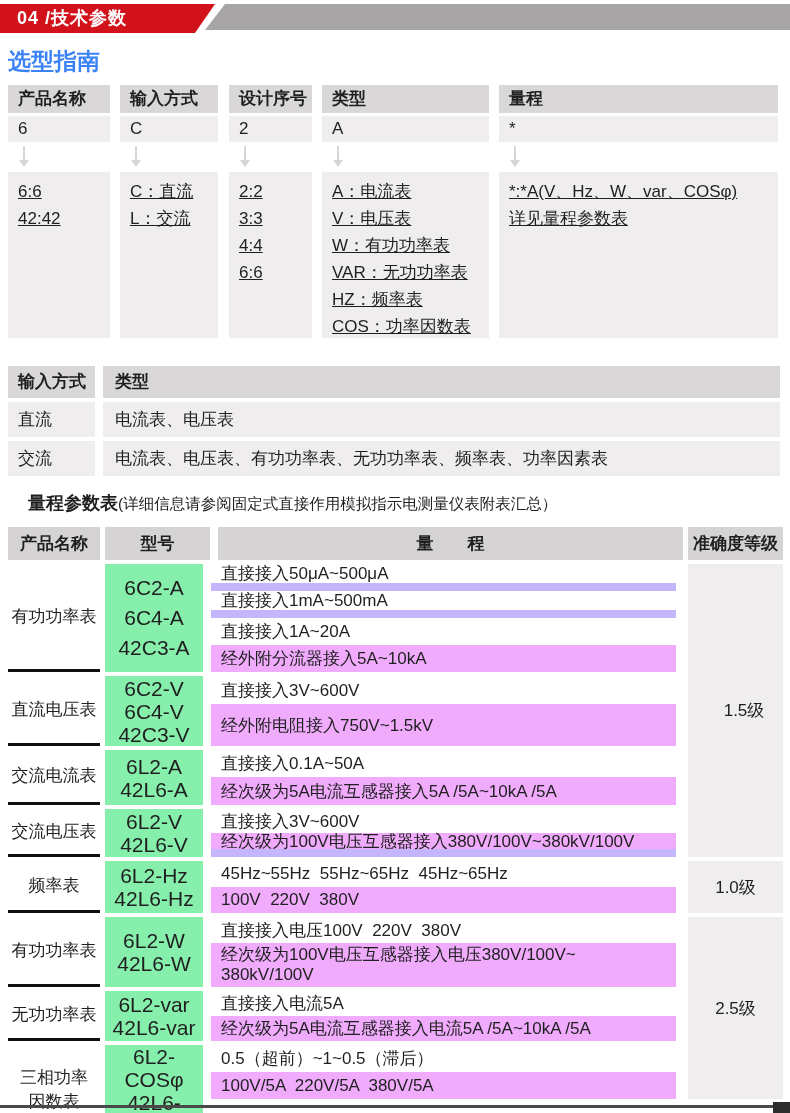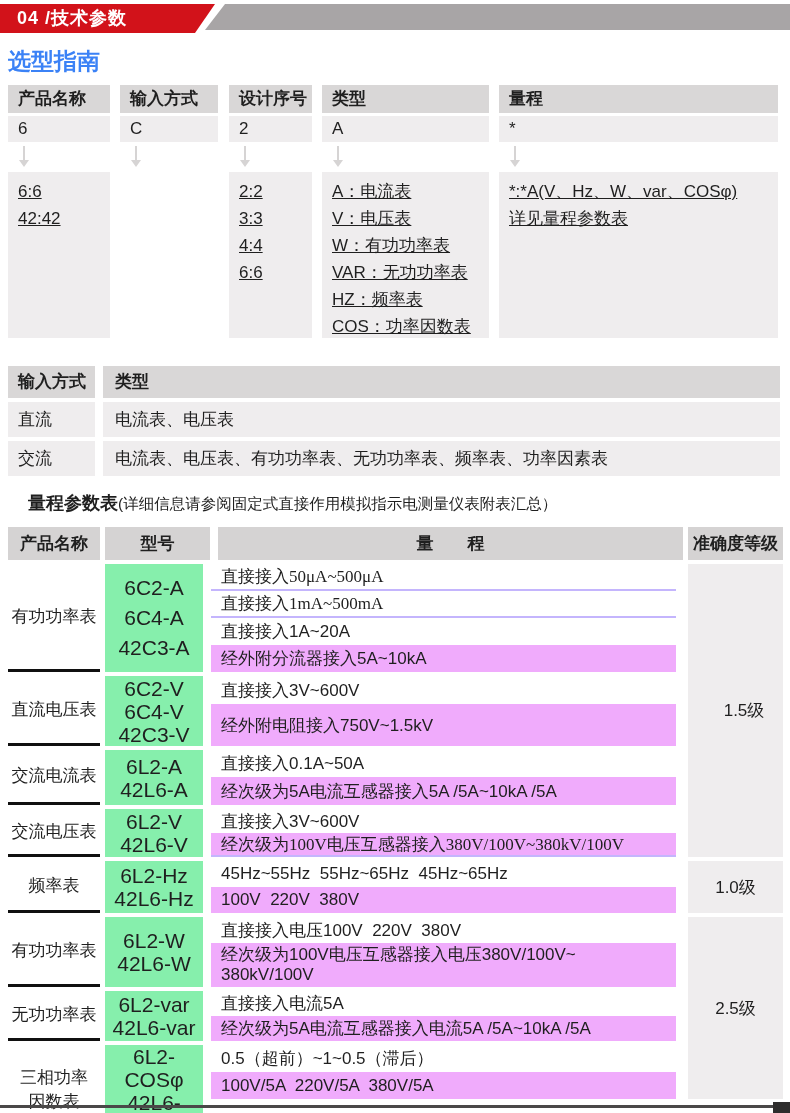"C：直流" div.gnotes { html: none -> <div>C：直流 L：交流</div> }
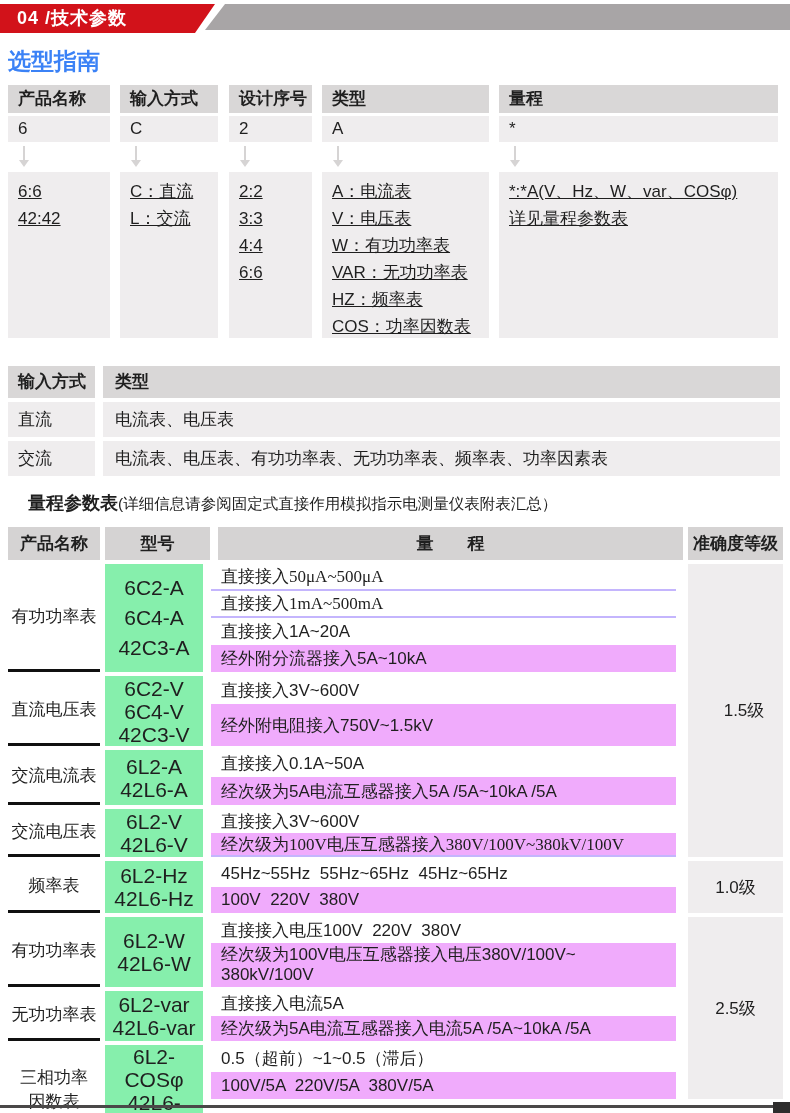"直接接入50μA~500μA" .r.sep { border-bottom: 2px solid #c4b5fd -> 8px solid #c4b5fd; font-family: Liberation Serif, serif -> none }
